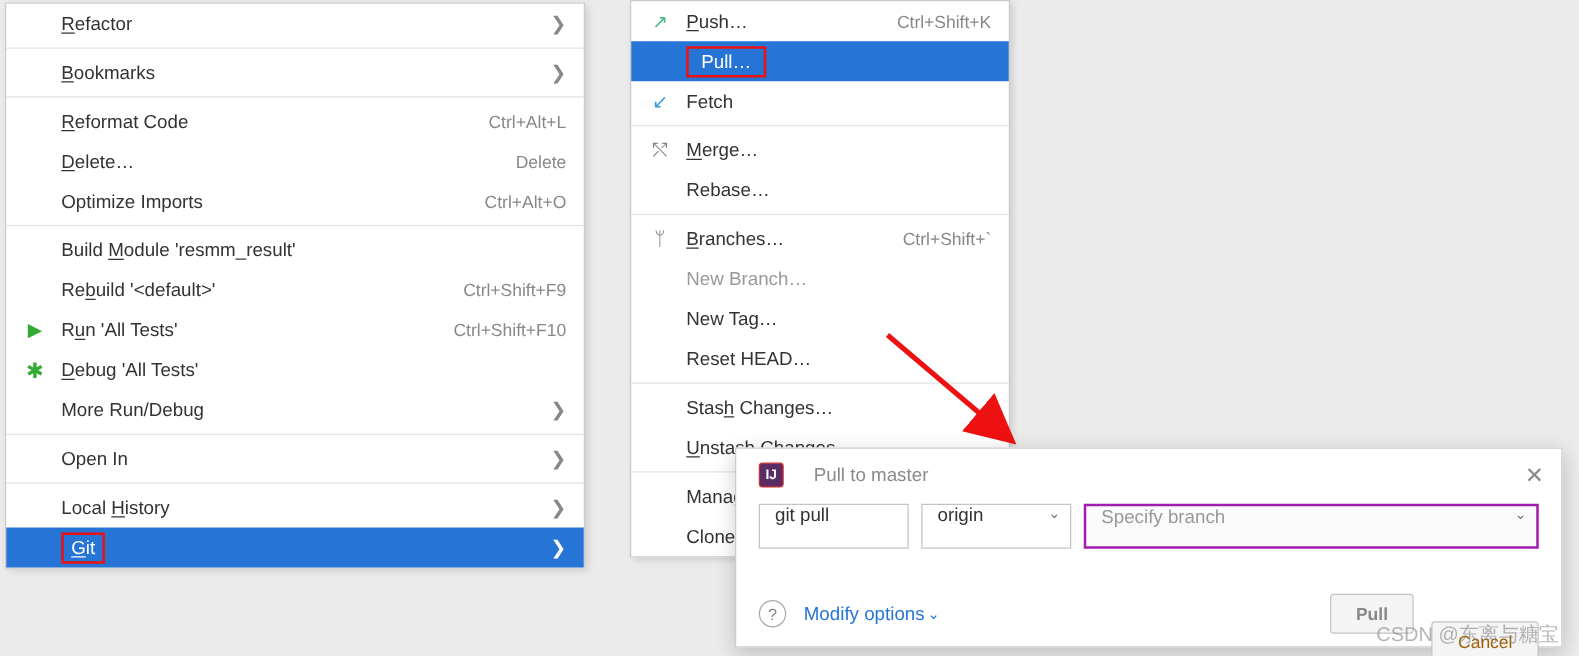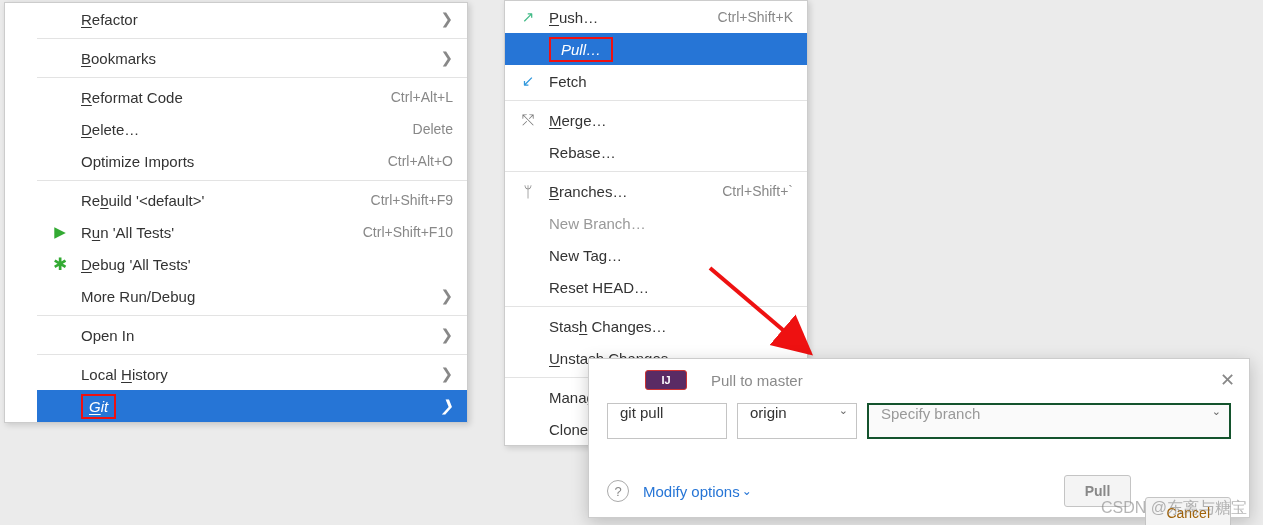"Refactor" .menu1 { padding-left: 32px -> none }
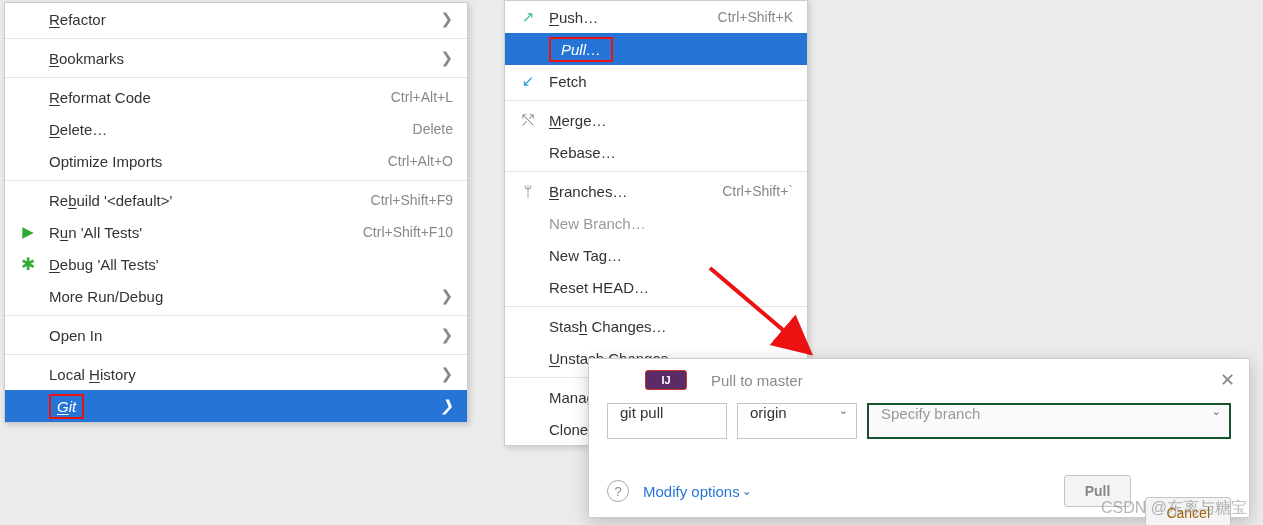"Pull…" .menu-item.selected { font-style: italic -> none }
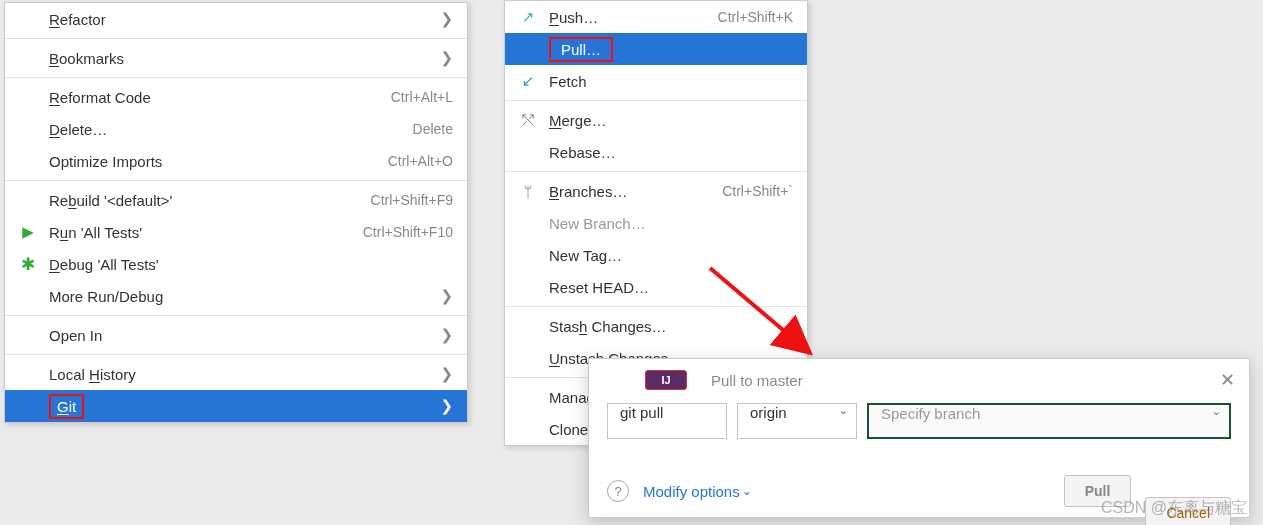"Build Module 'resmm_result'" div.menu-item { html: none -> <div> <span>Build <span>M</span>odule 'resmm_result'</span> </div> }
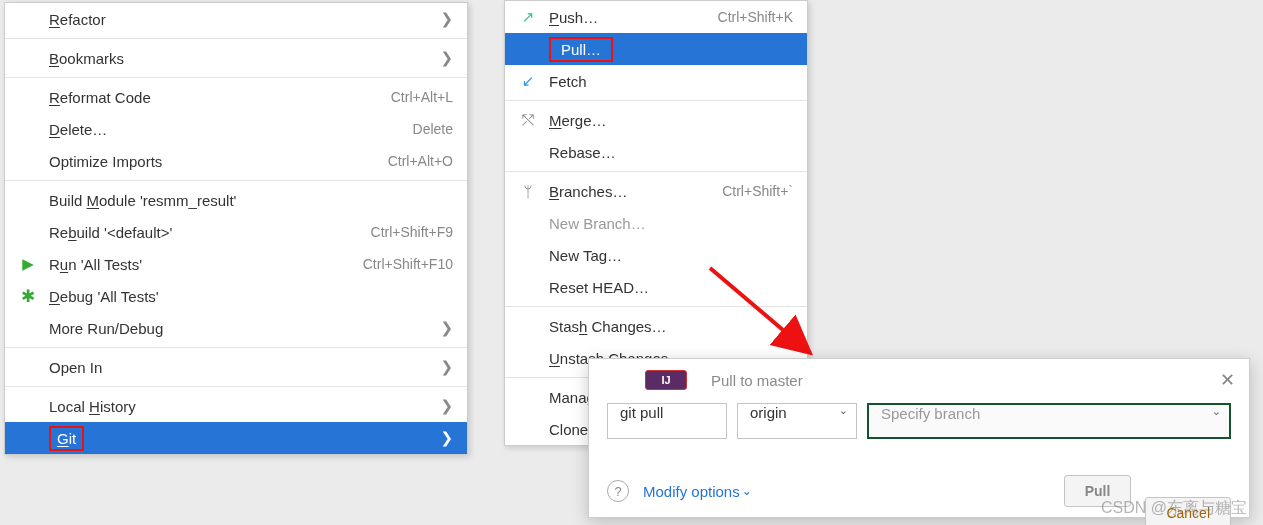"IJ" .app-icon { margin-left: 38px -> none; width: 42px -> 20px }
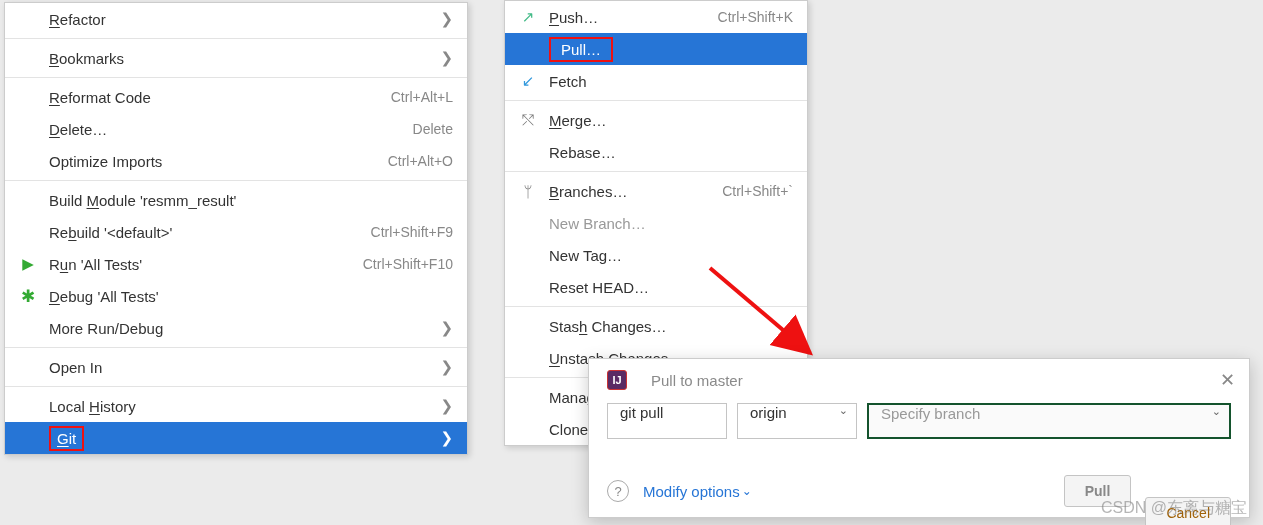"Specify branch" .combo3 { border: 2px solid #14532d -> 2px solid #a21caf }
